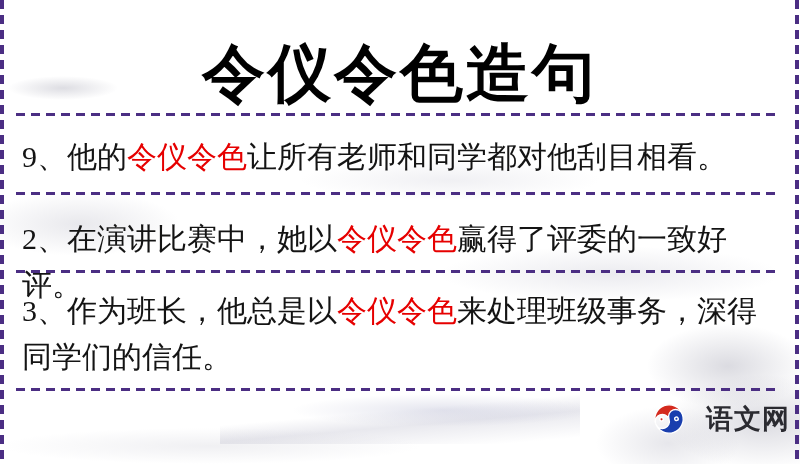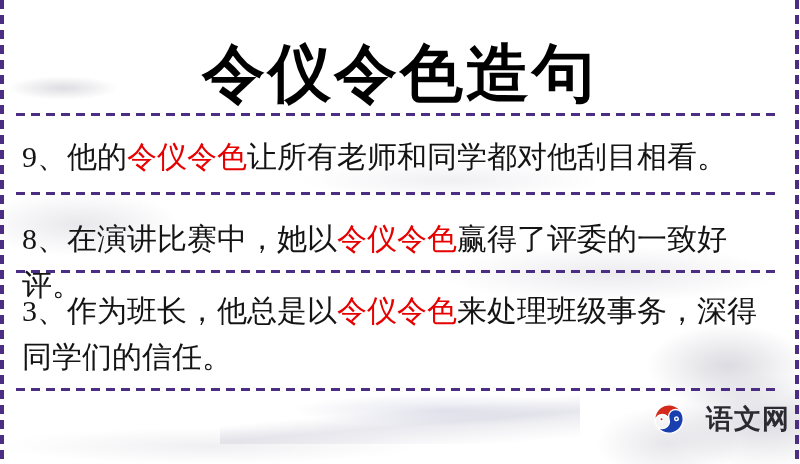"8、在演讲比赛中，她以" span { text: 8 -> 2 }
